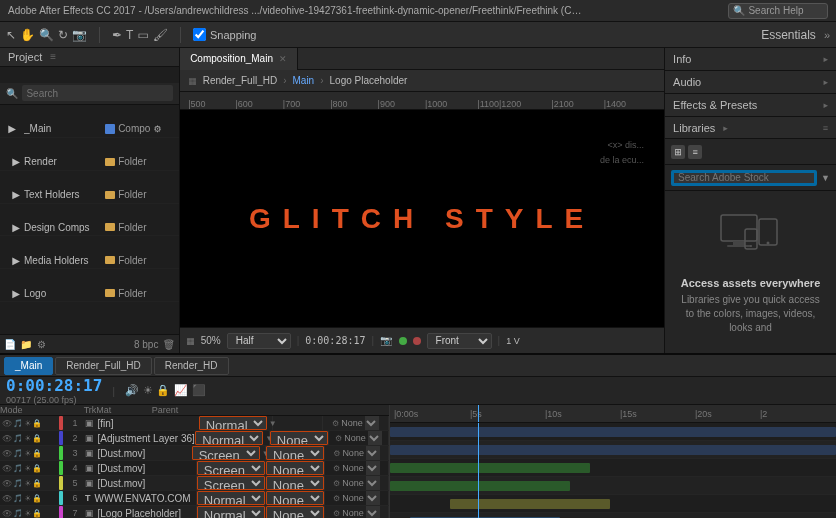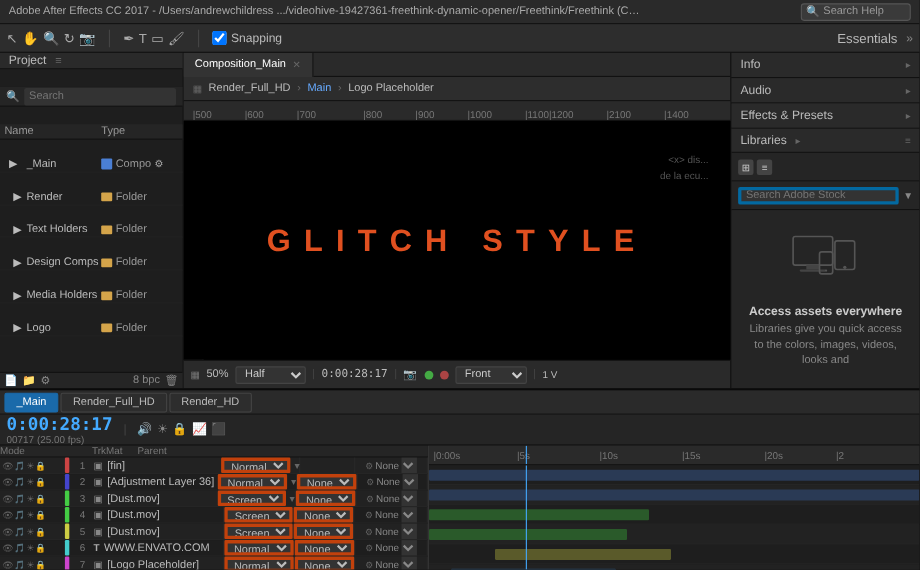"|700" span { margin-right: 43px -> 30px }
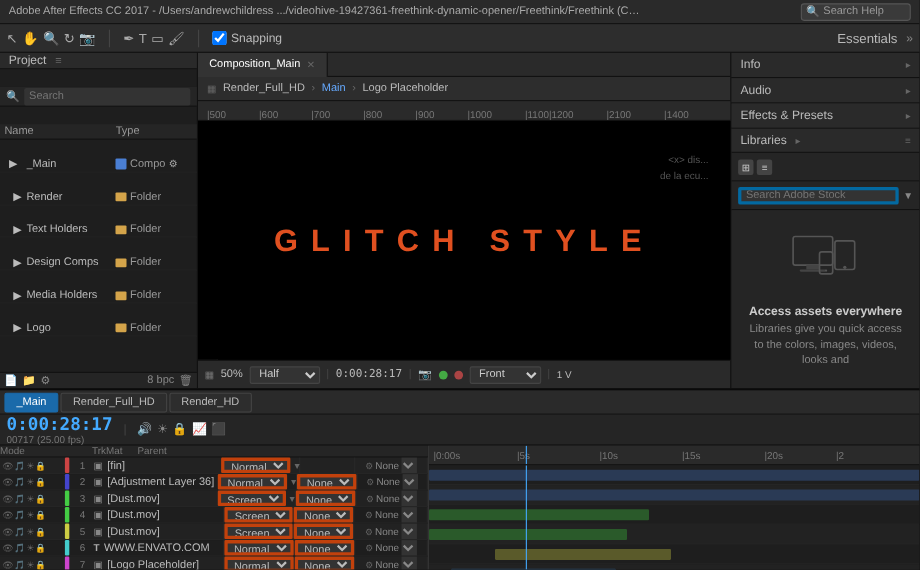"Name" div.layer-list-header { html: <div> <div>Name</div> <div>Type</div> </div> -> none }
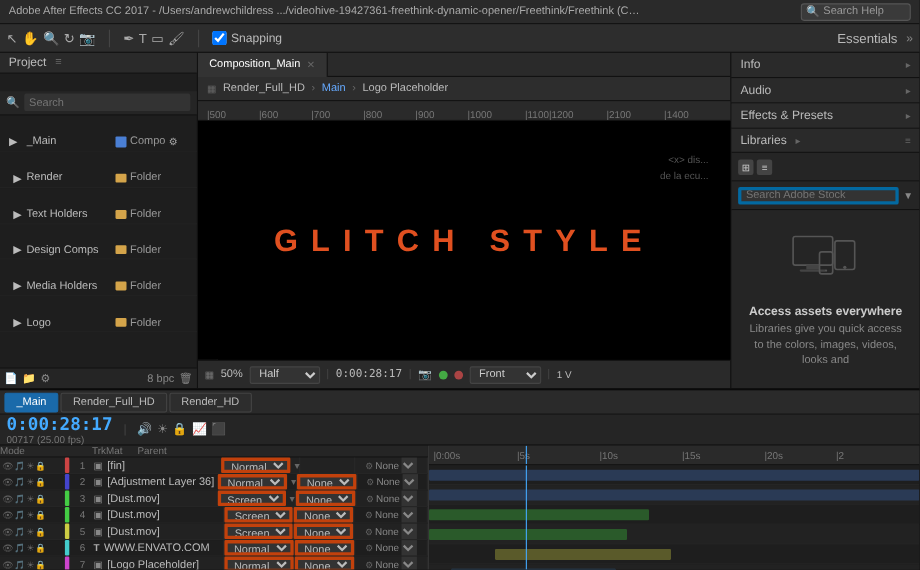"Parent" div { text-align: none -> center }
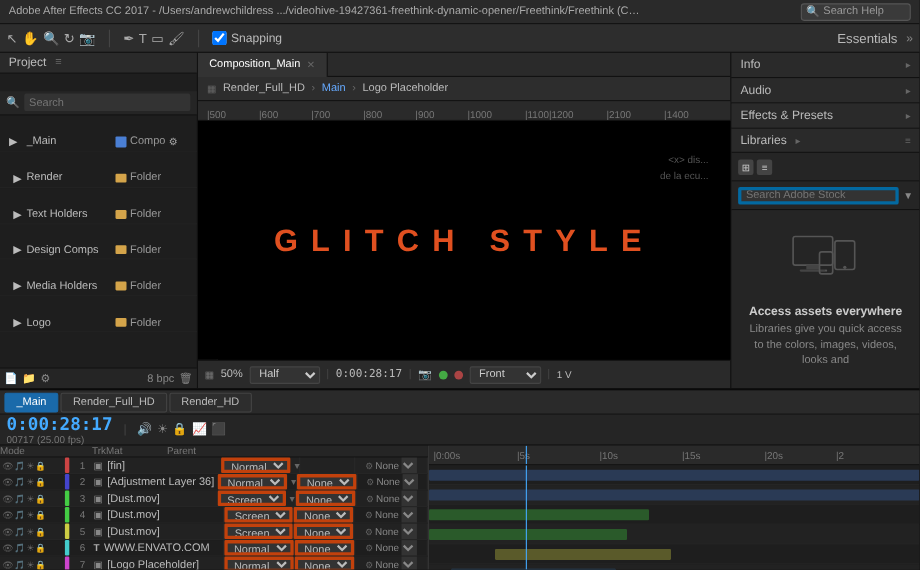"Normal" .tl-mode-dropdown { border: 3px solid #c2410c -> 1px solid #c2410c; font-size: 10px -> 13px }
